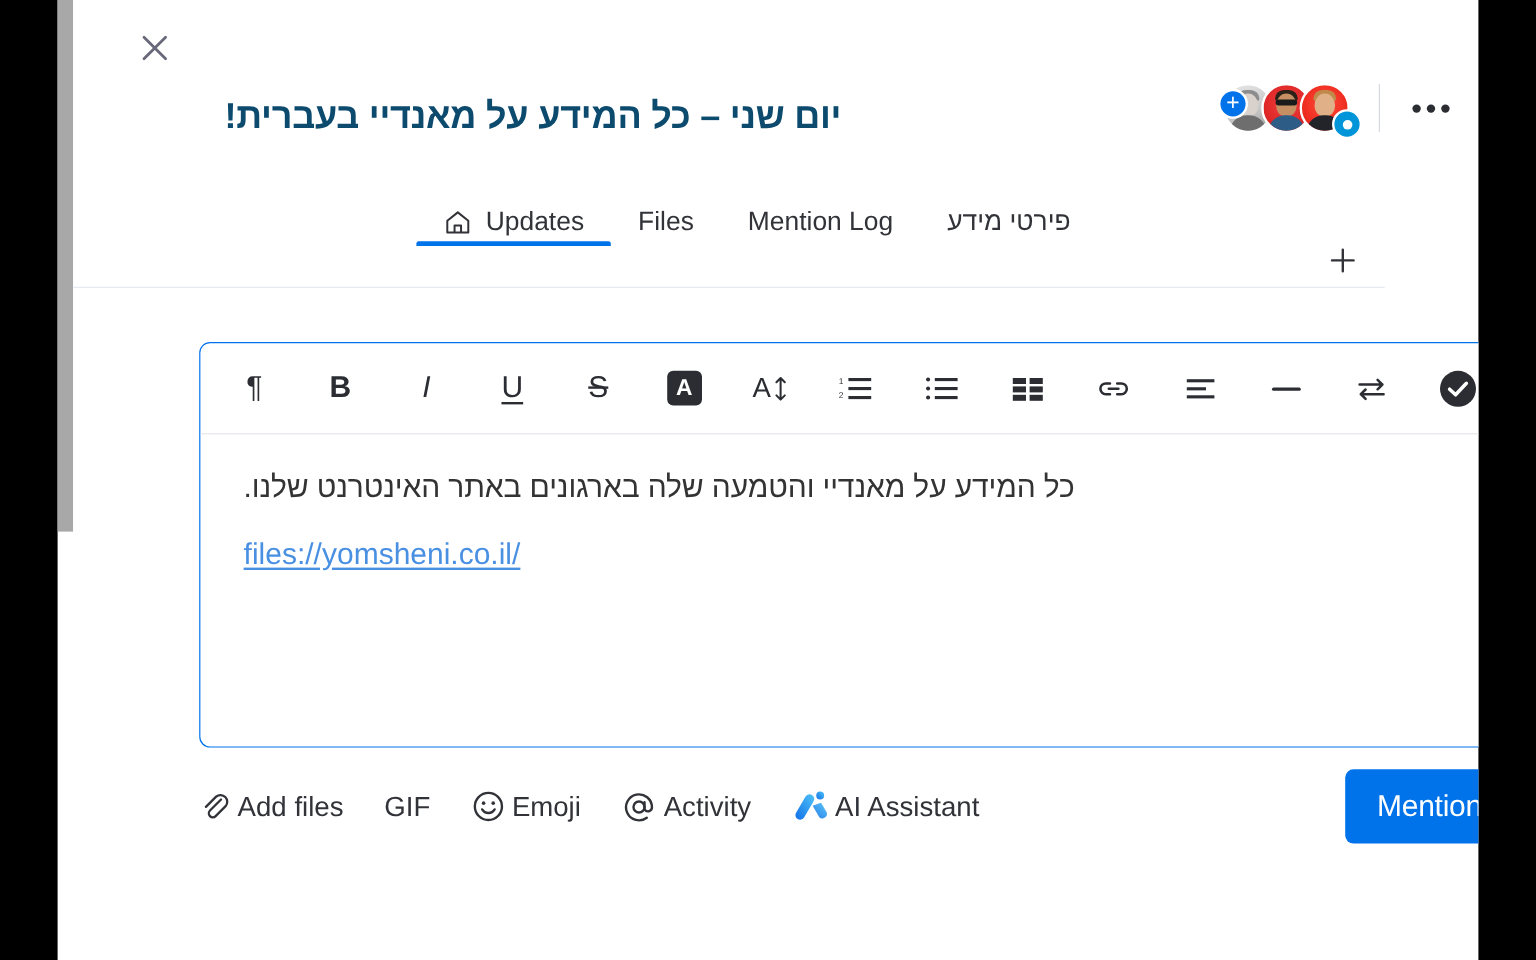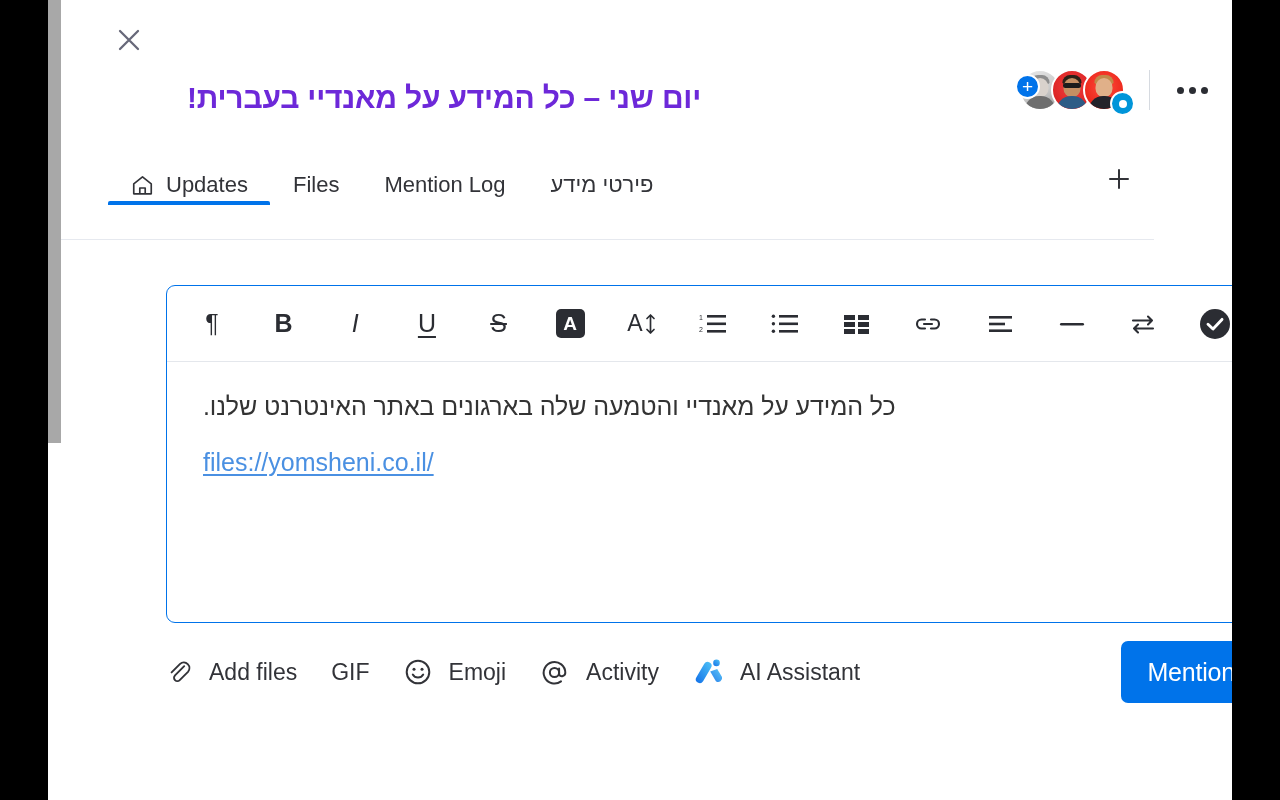"יום שני – כל המידע" .title { color: #6d28d9 -> #0c4a6e }
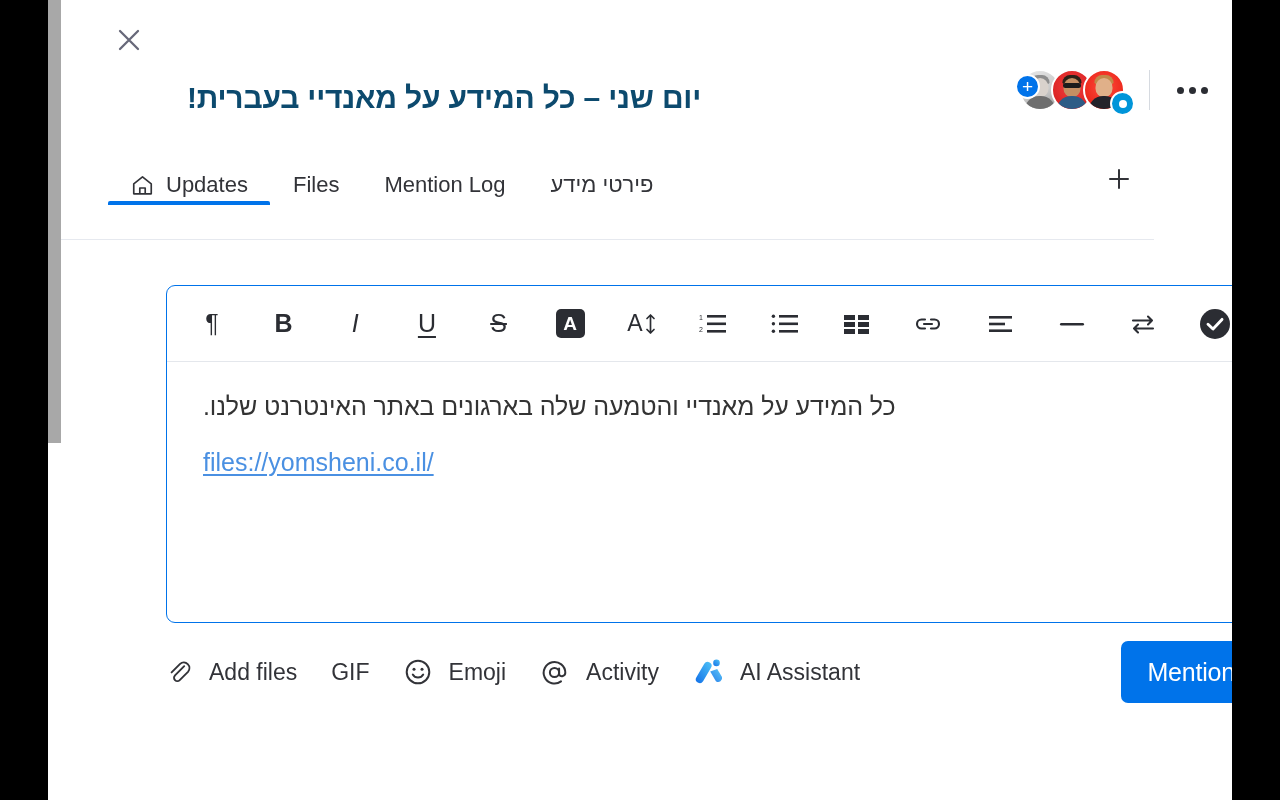"Updates" .tabs-row { align-items: flex-start -> center; flex-direction: none -> column }
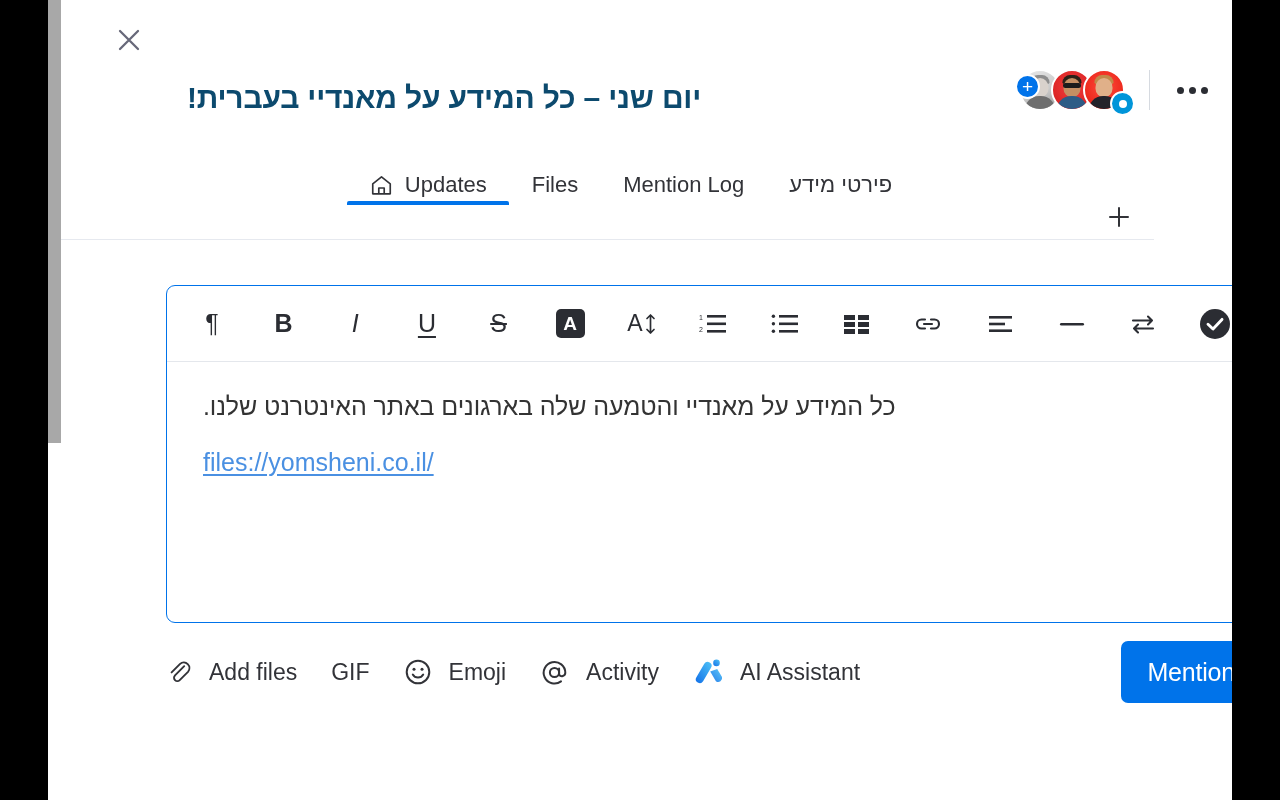"Add files" .act { gap: 17px -> 6px }
